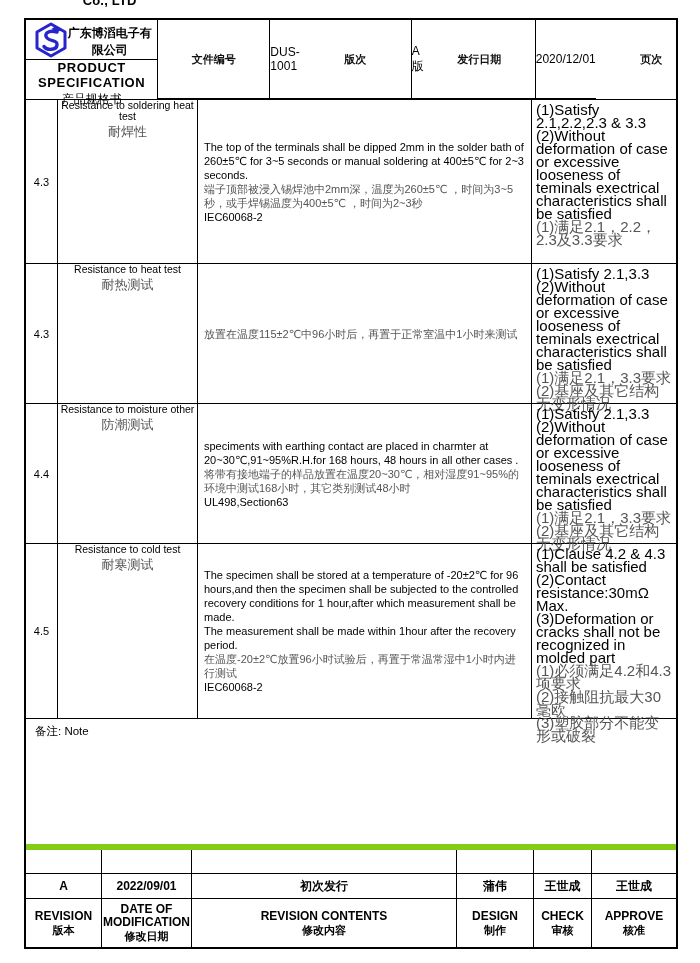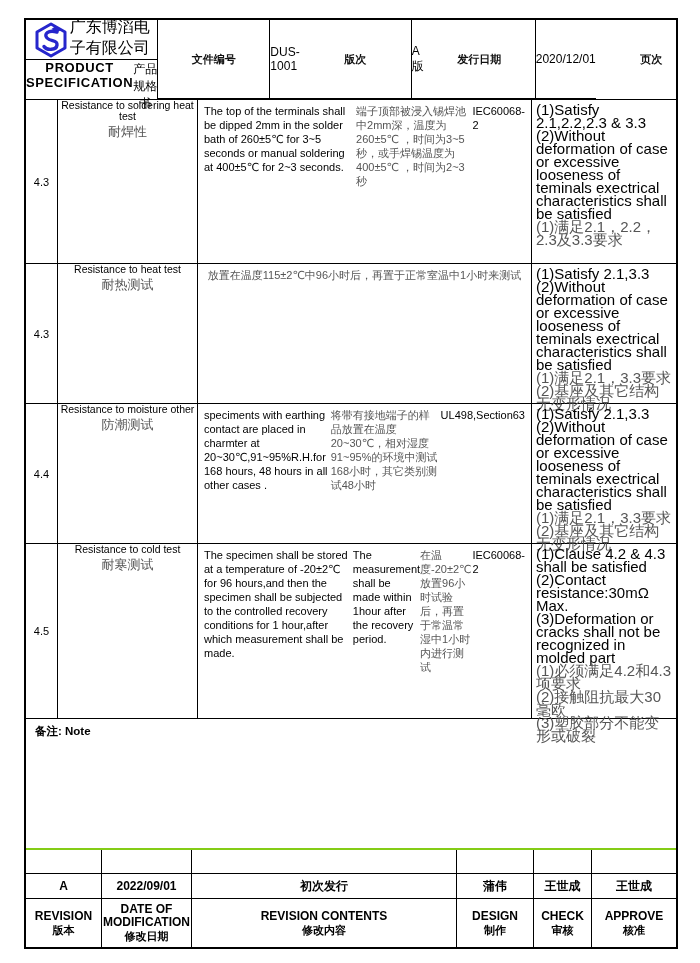"广东博滔电子有限公司" .company-cn { font-size: 16px -> 12px; font-weight: normal -> bold }
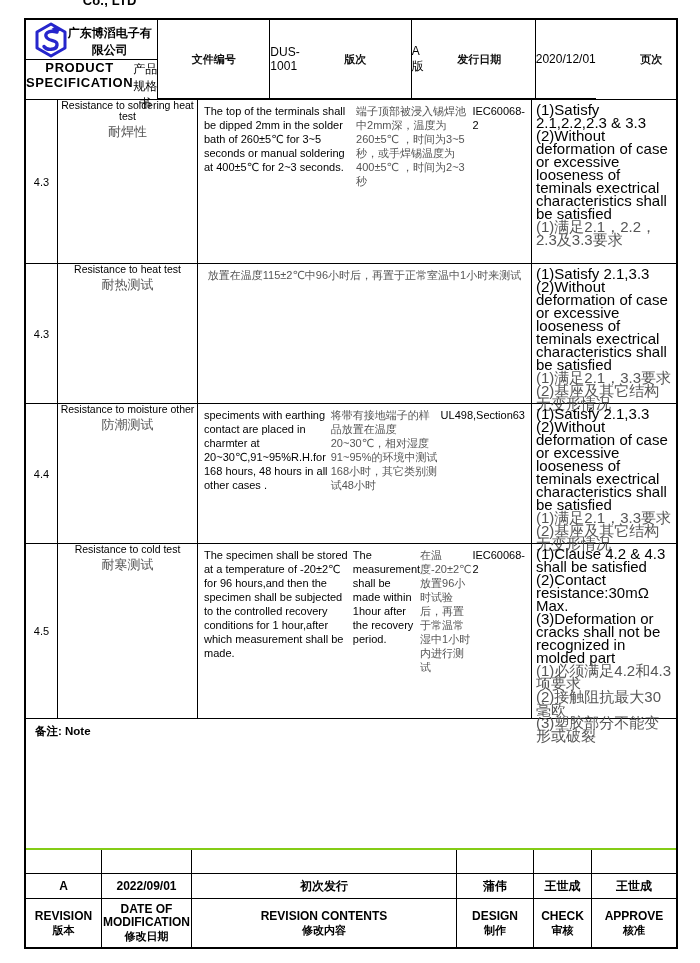"PRODUCT SPECIFICATION" .hdr-title { flex-direction: row -> column }
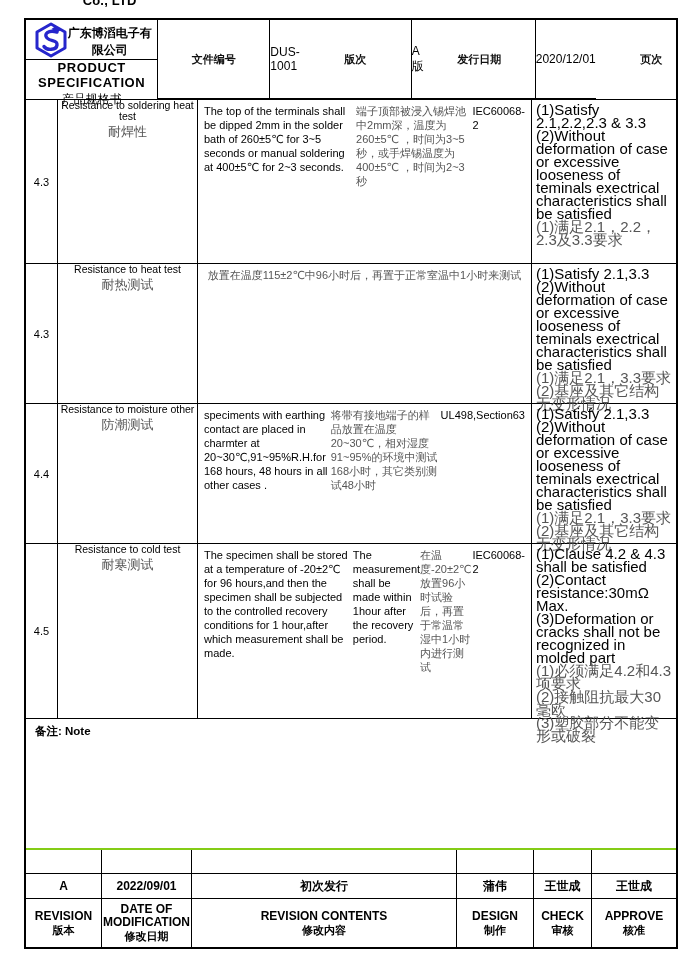"The top of the terminals" .c-desc { flex-direction: none -> column }
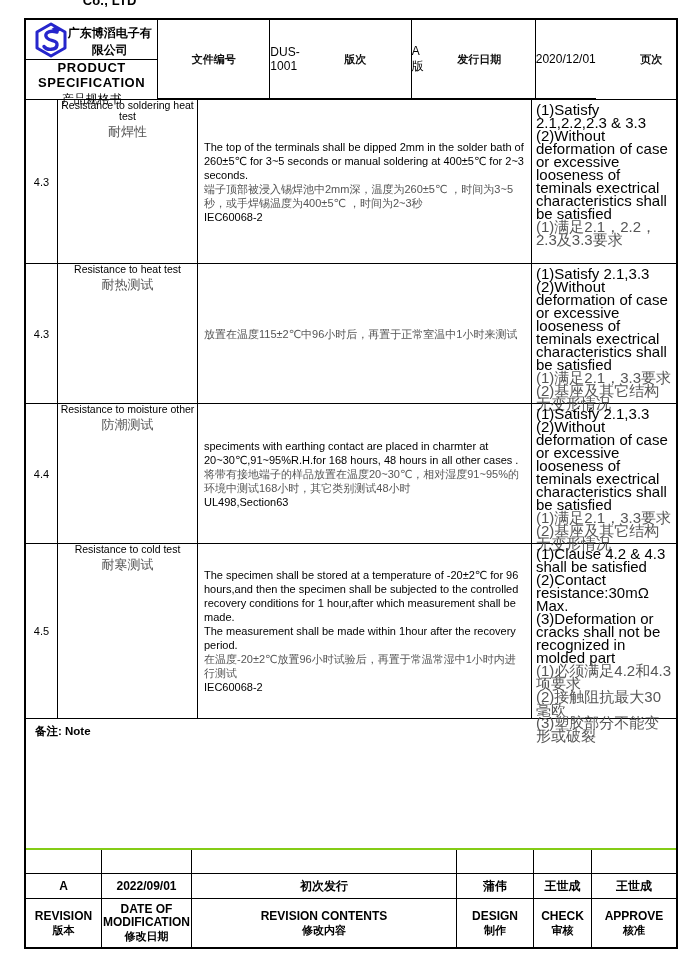"备注: Note" .note { border-bottom: 2px solid #84cc16 -> 6px solid #84cc16; font-weight: bold -> normal }
